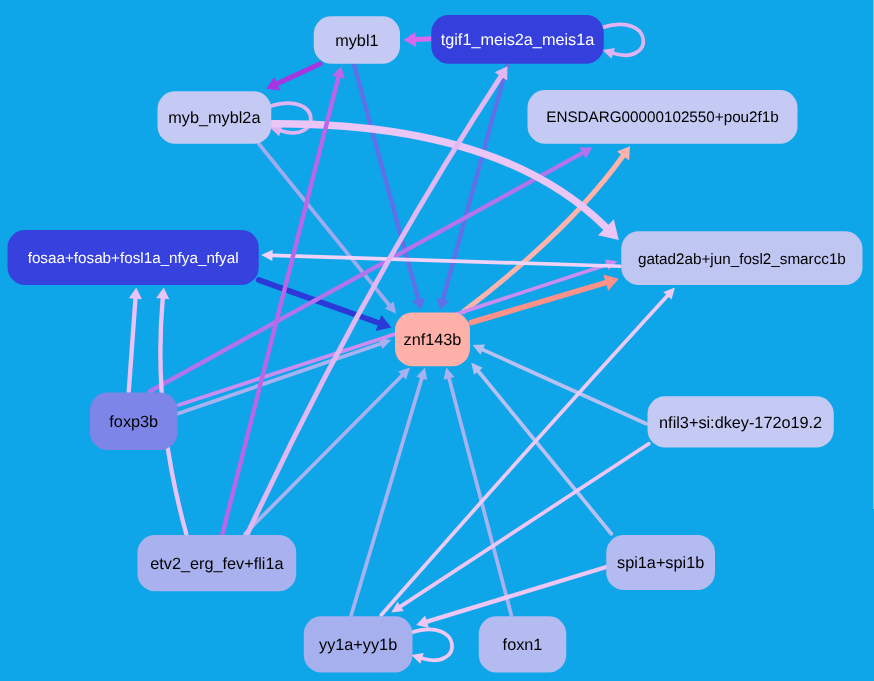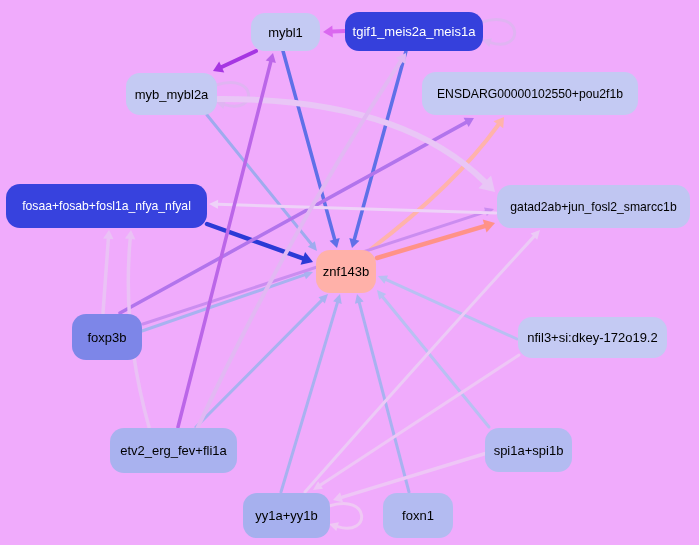"mybl1" .stage { background: #f0abfc -> #0ea5e9 }
